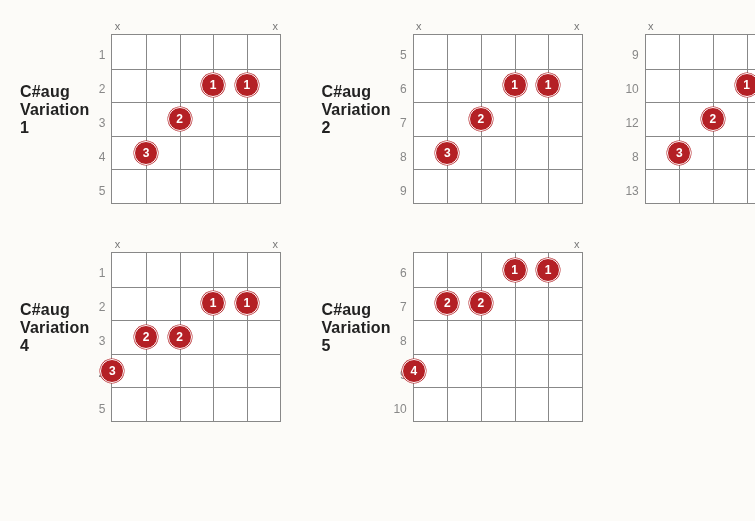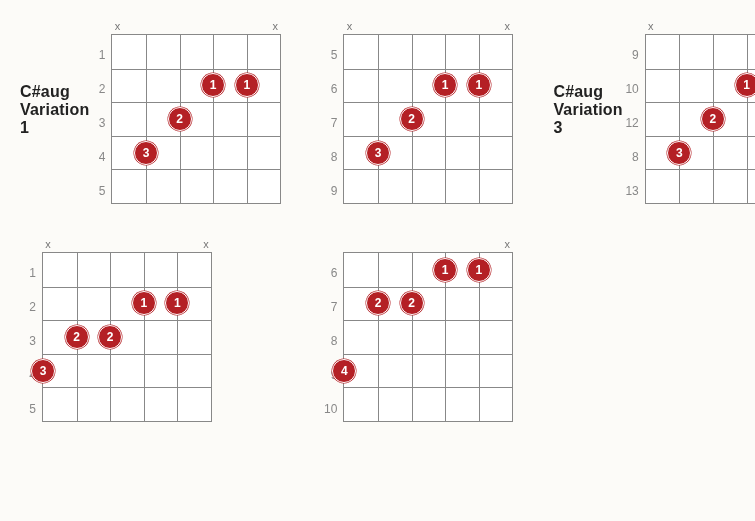"C#aug Variation 2" div.chord-title { html: none -> <div>C#aug Variation 2</div> }
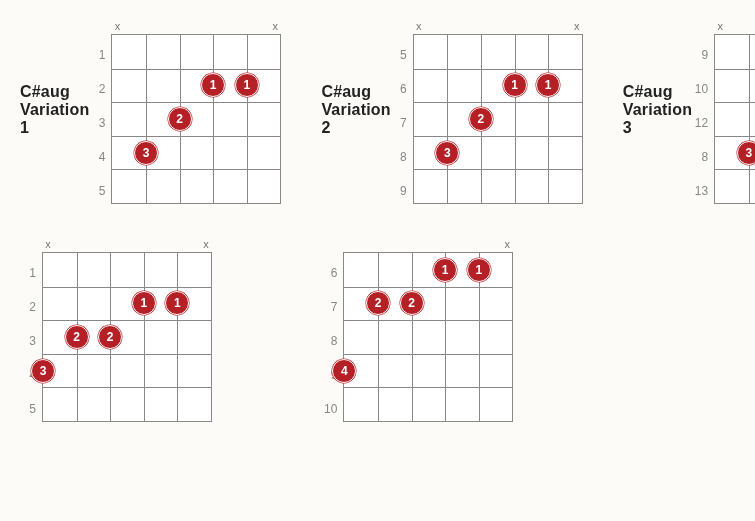"C#aug Variation 3" div.chord-title { html: <div>C#aug Variation 3</div> -> none }
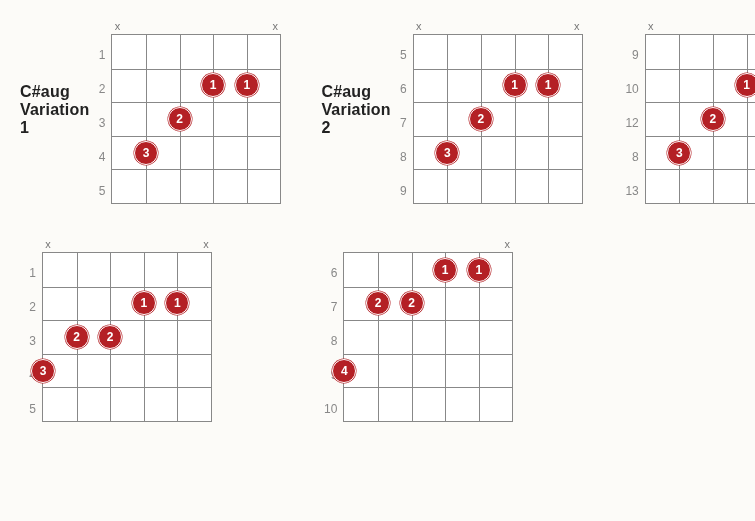"C#aug Variation 4" div.chord-title { html: none -> <div>C#aug Variation 4</div> }
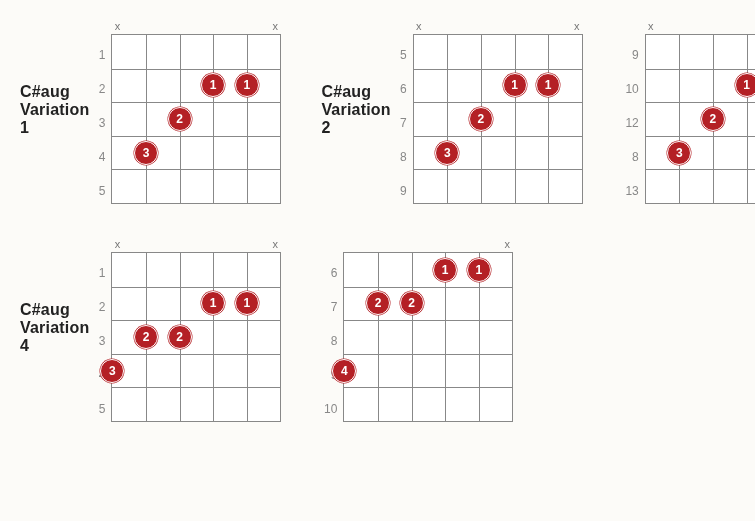"C#aug Variation 5" div.chord-title { html: none -> <div>C#aug Variation 5</div> }
